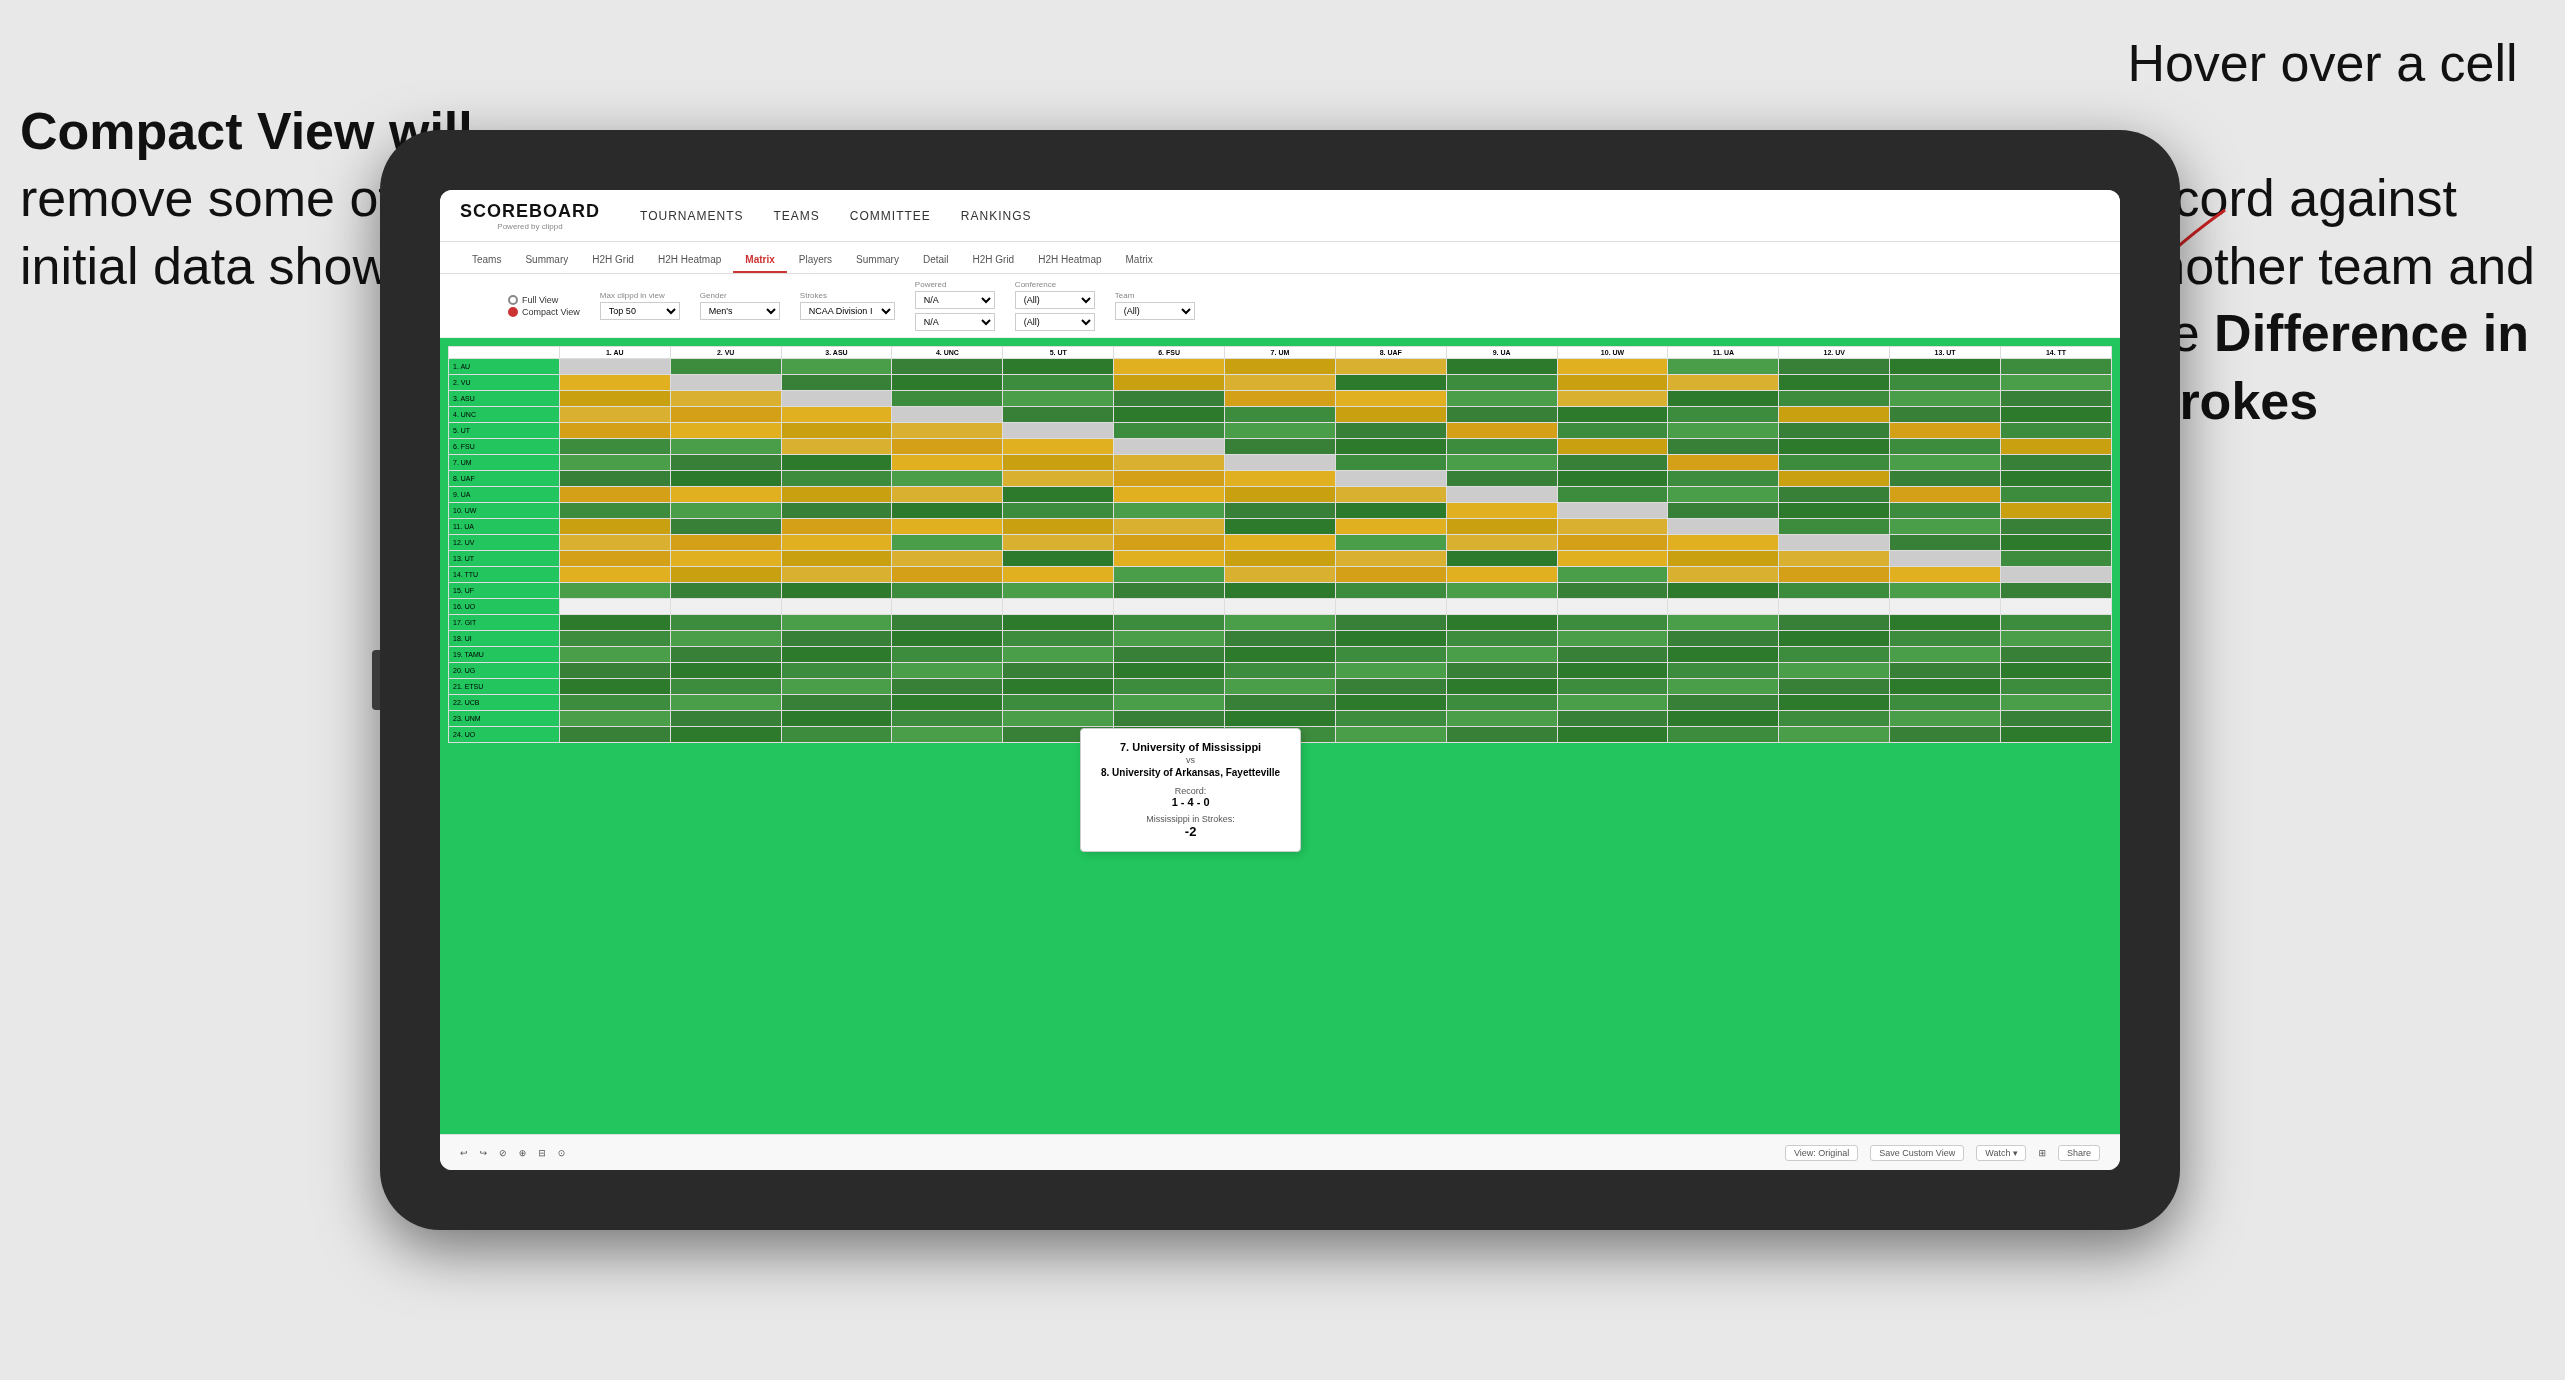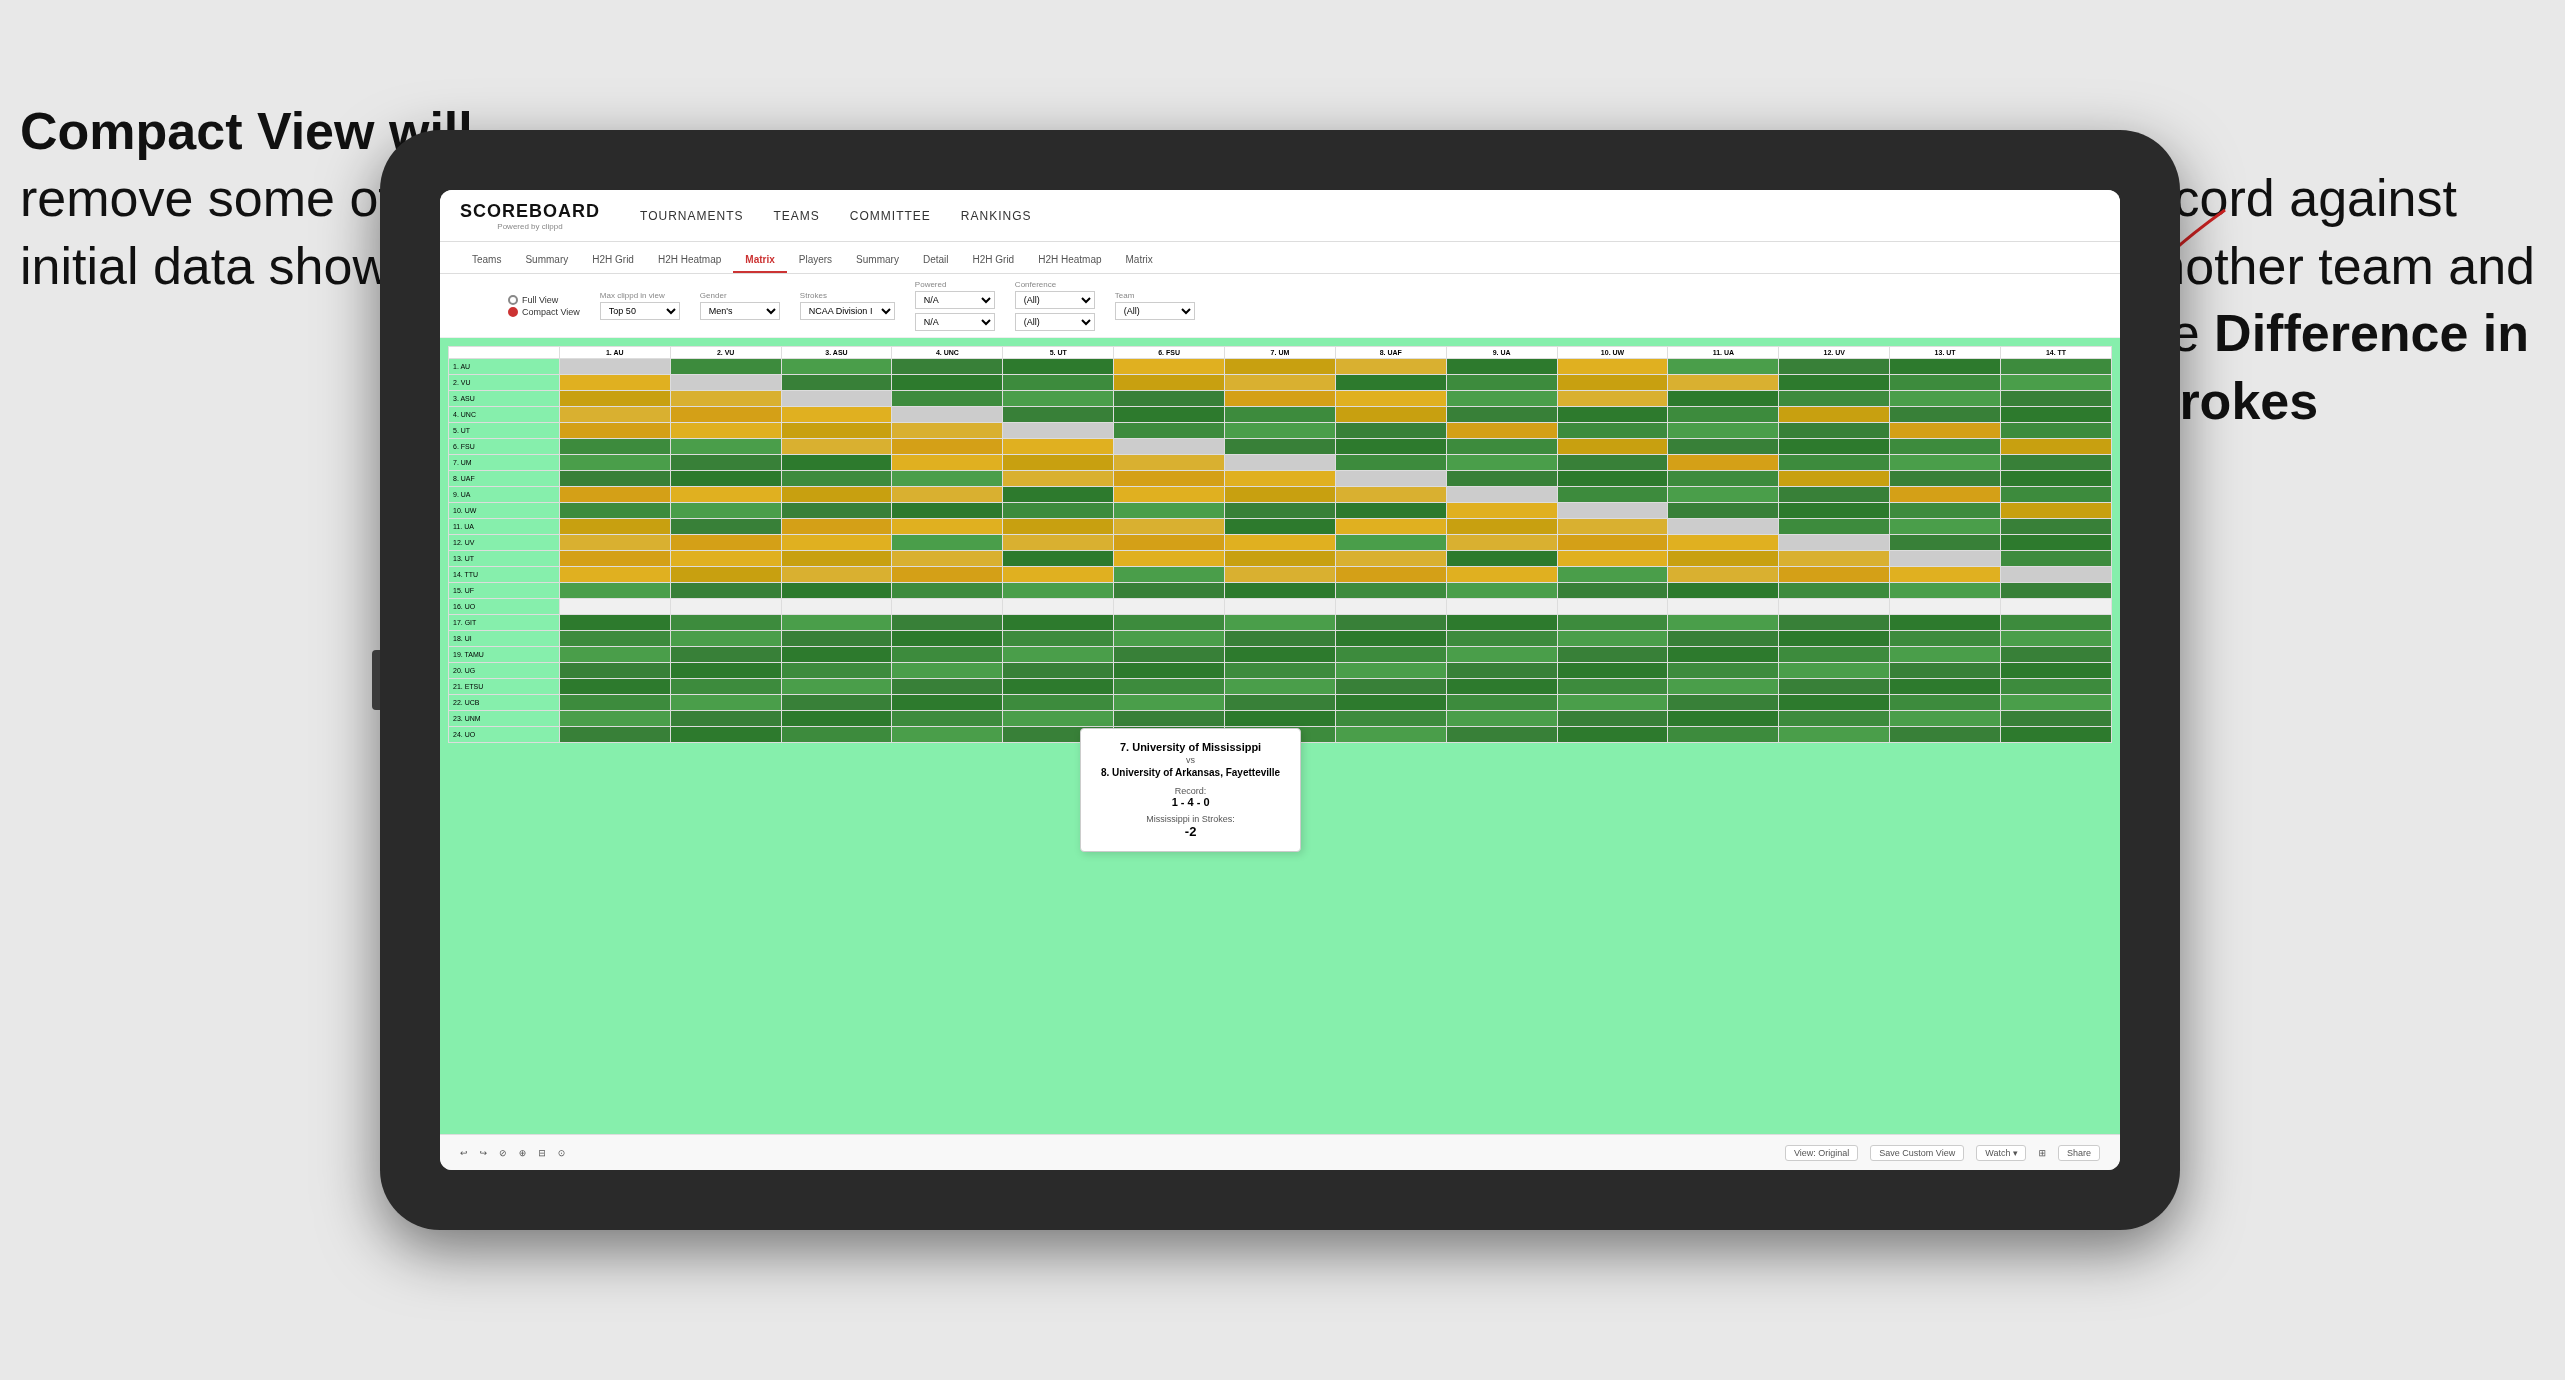"Hover over a cell" span { html: none -> <span>Hover over a cell</span> }
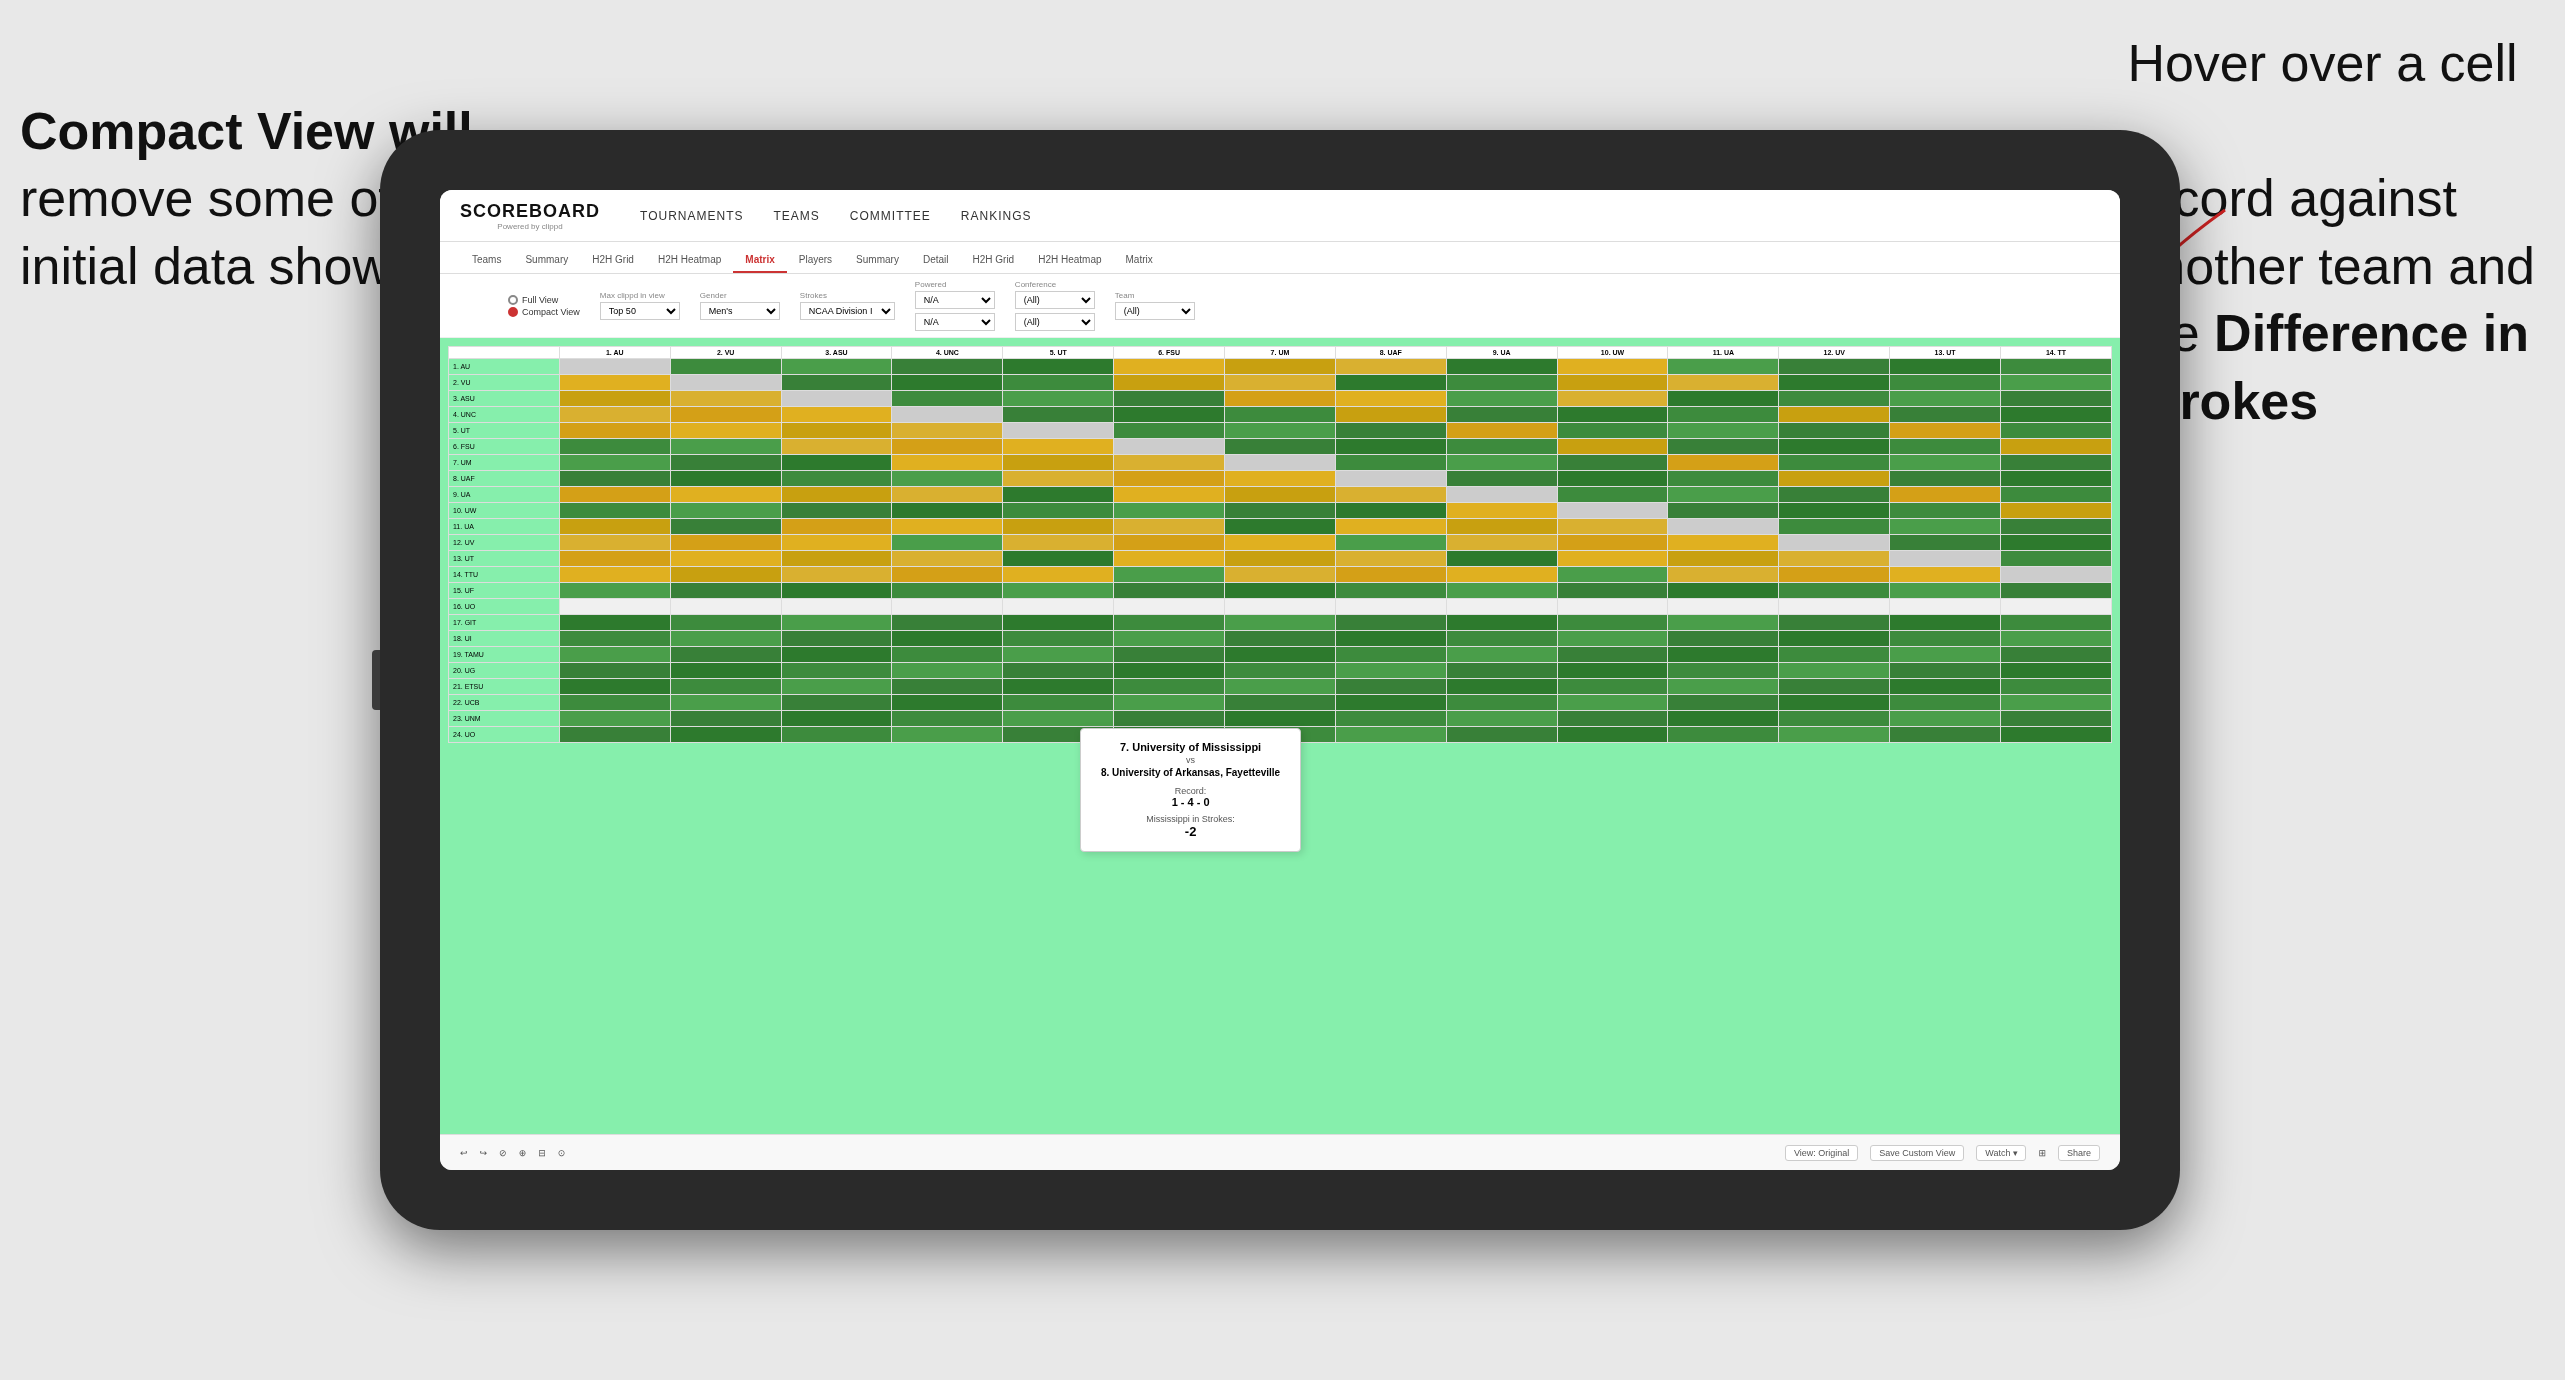"7. University of Mississippi" .matrix-area { background: #86efac -> #22c55e }
